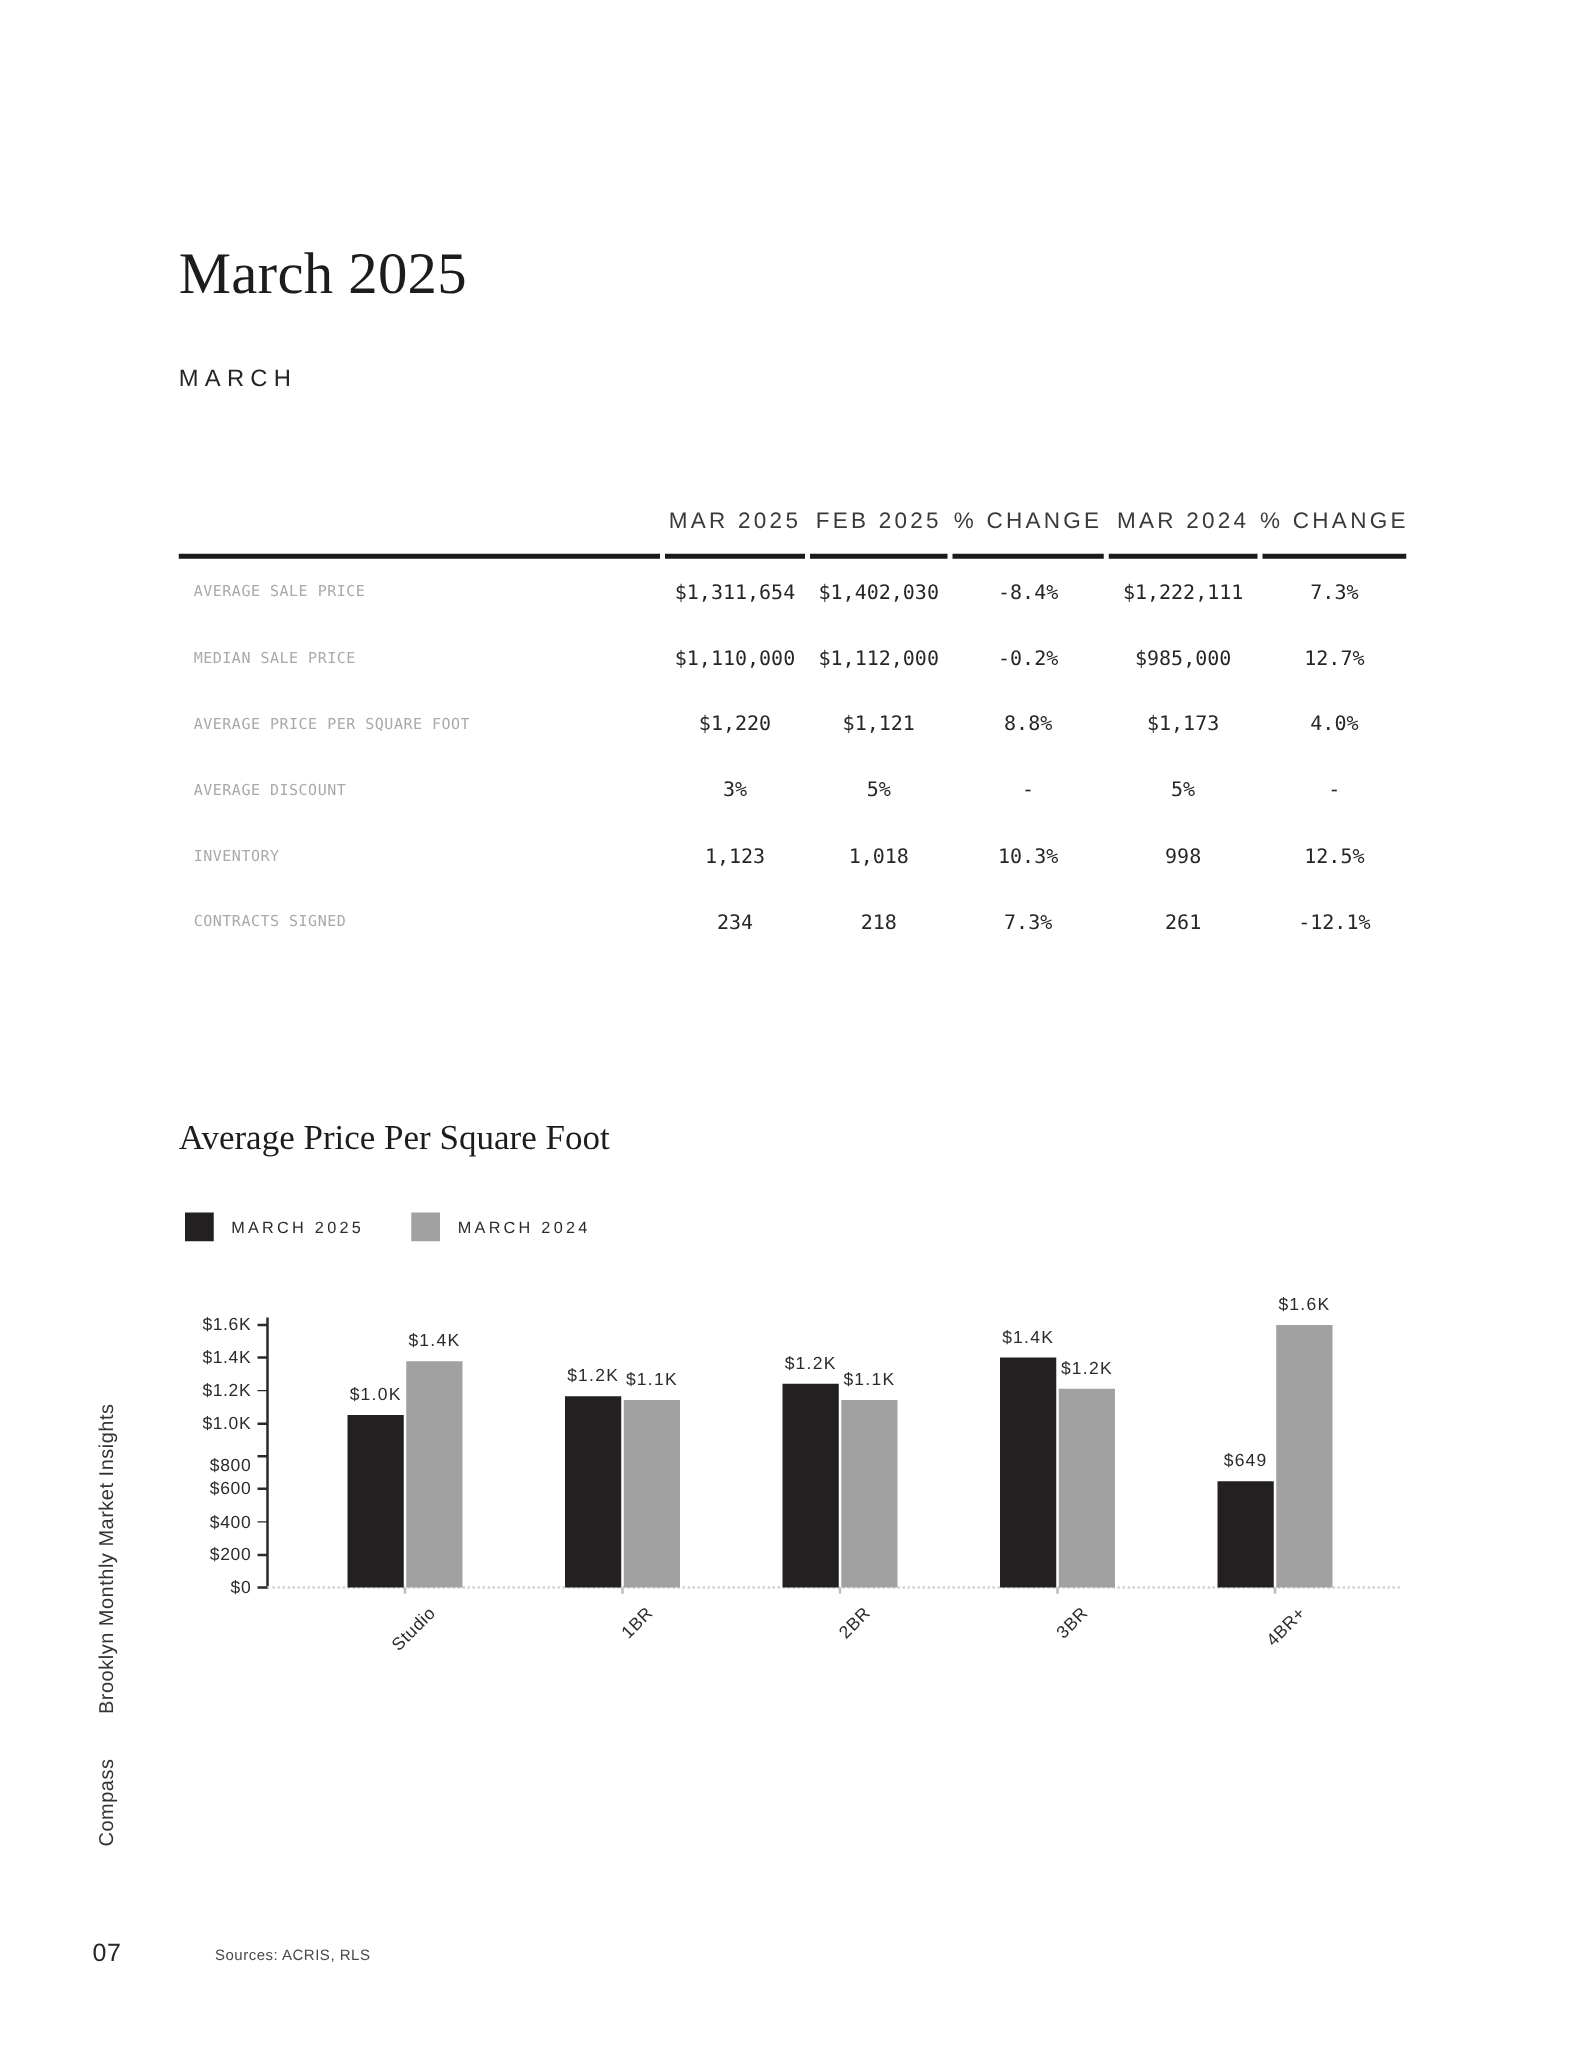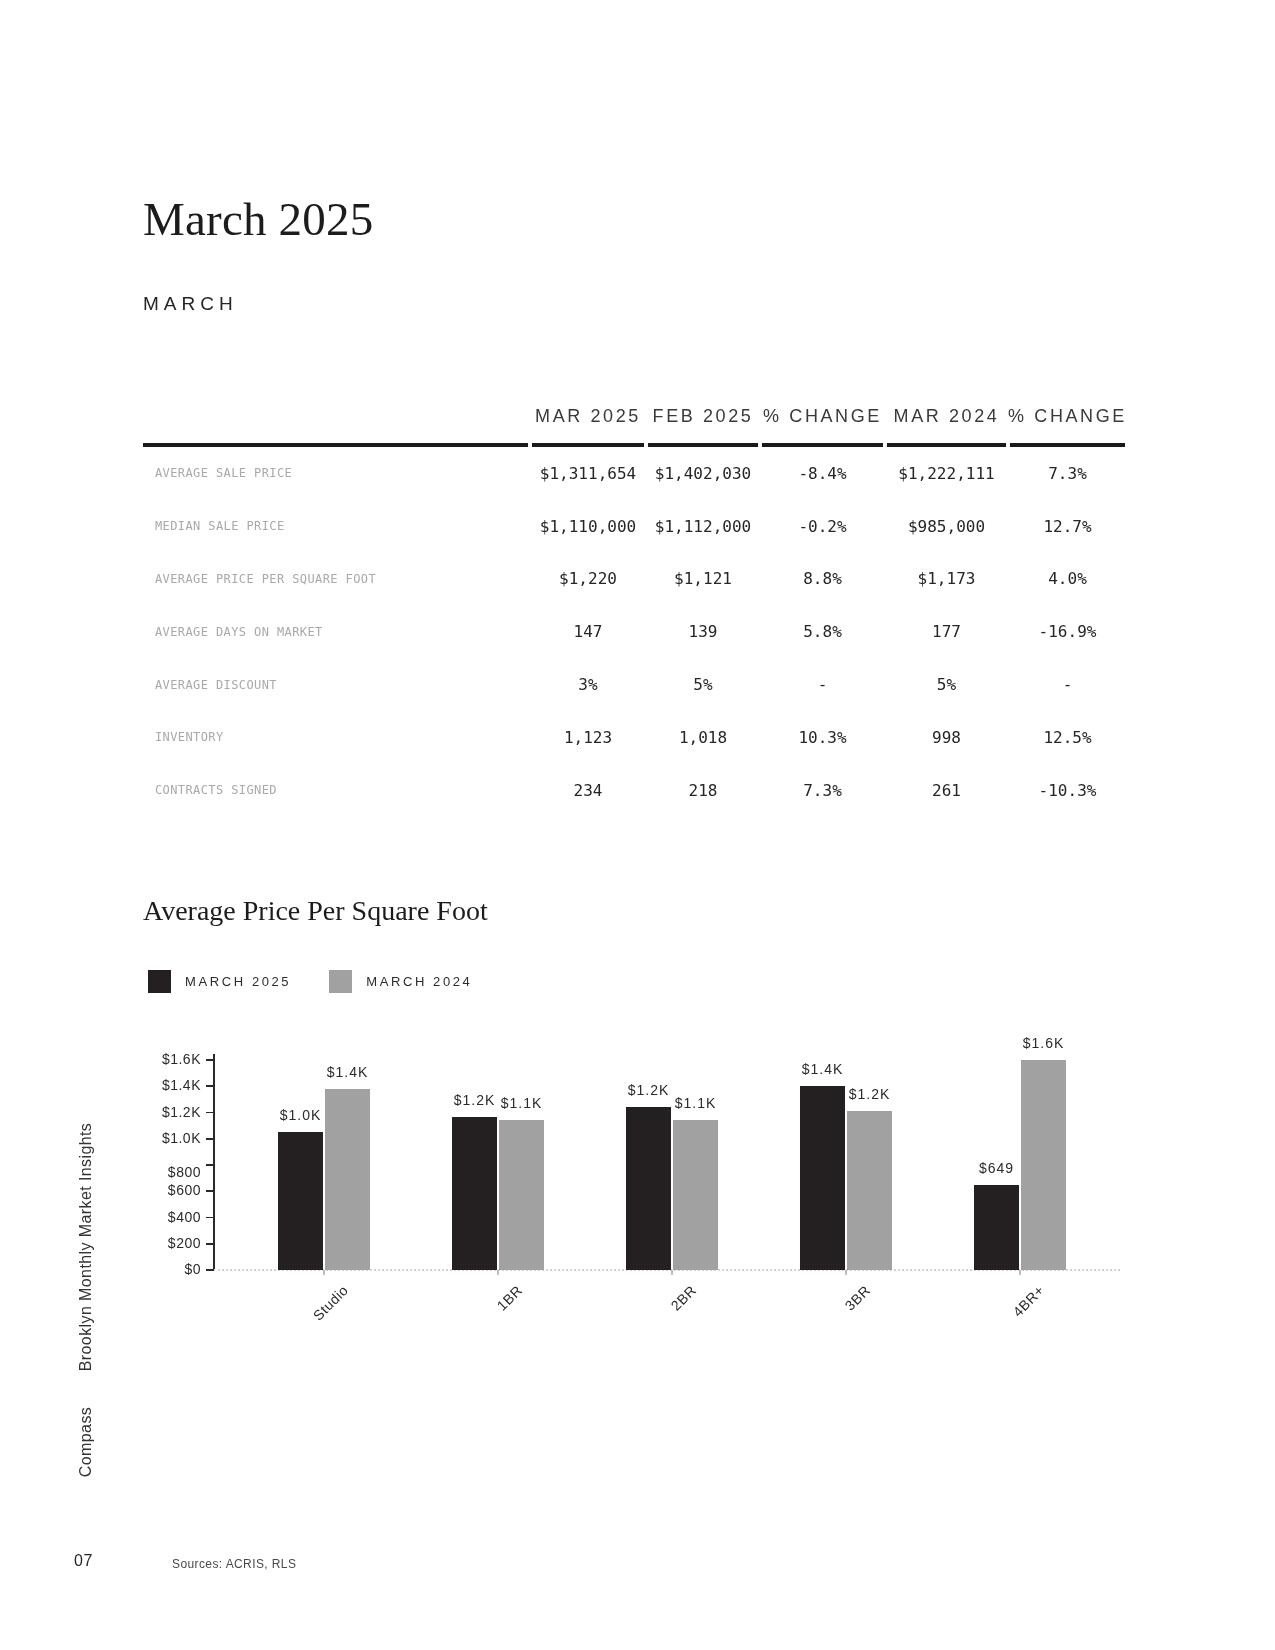"AVERAGE DAYS ON MARKET" div.trow { html: <div> <div>AVERAGE DAYS ON MARKET</div> <div>147</div> <div>139</div> <div>5.8%</div> <div>177</div> <div>-16.9%</div> </div> -> none }
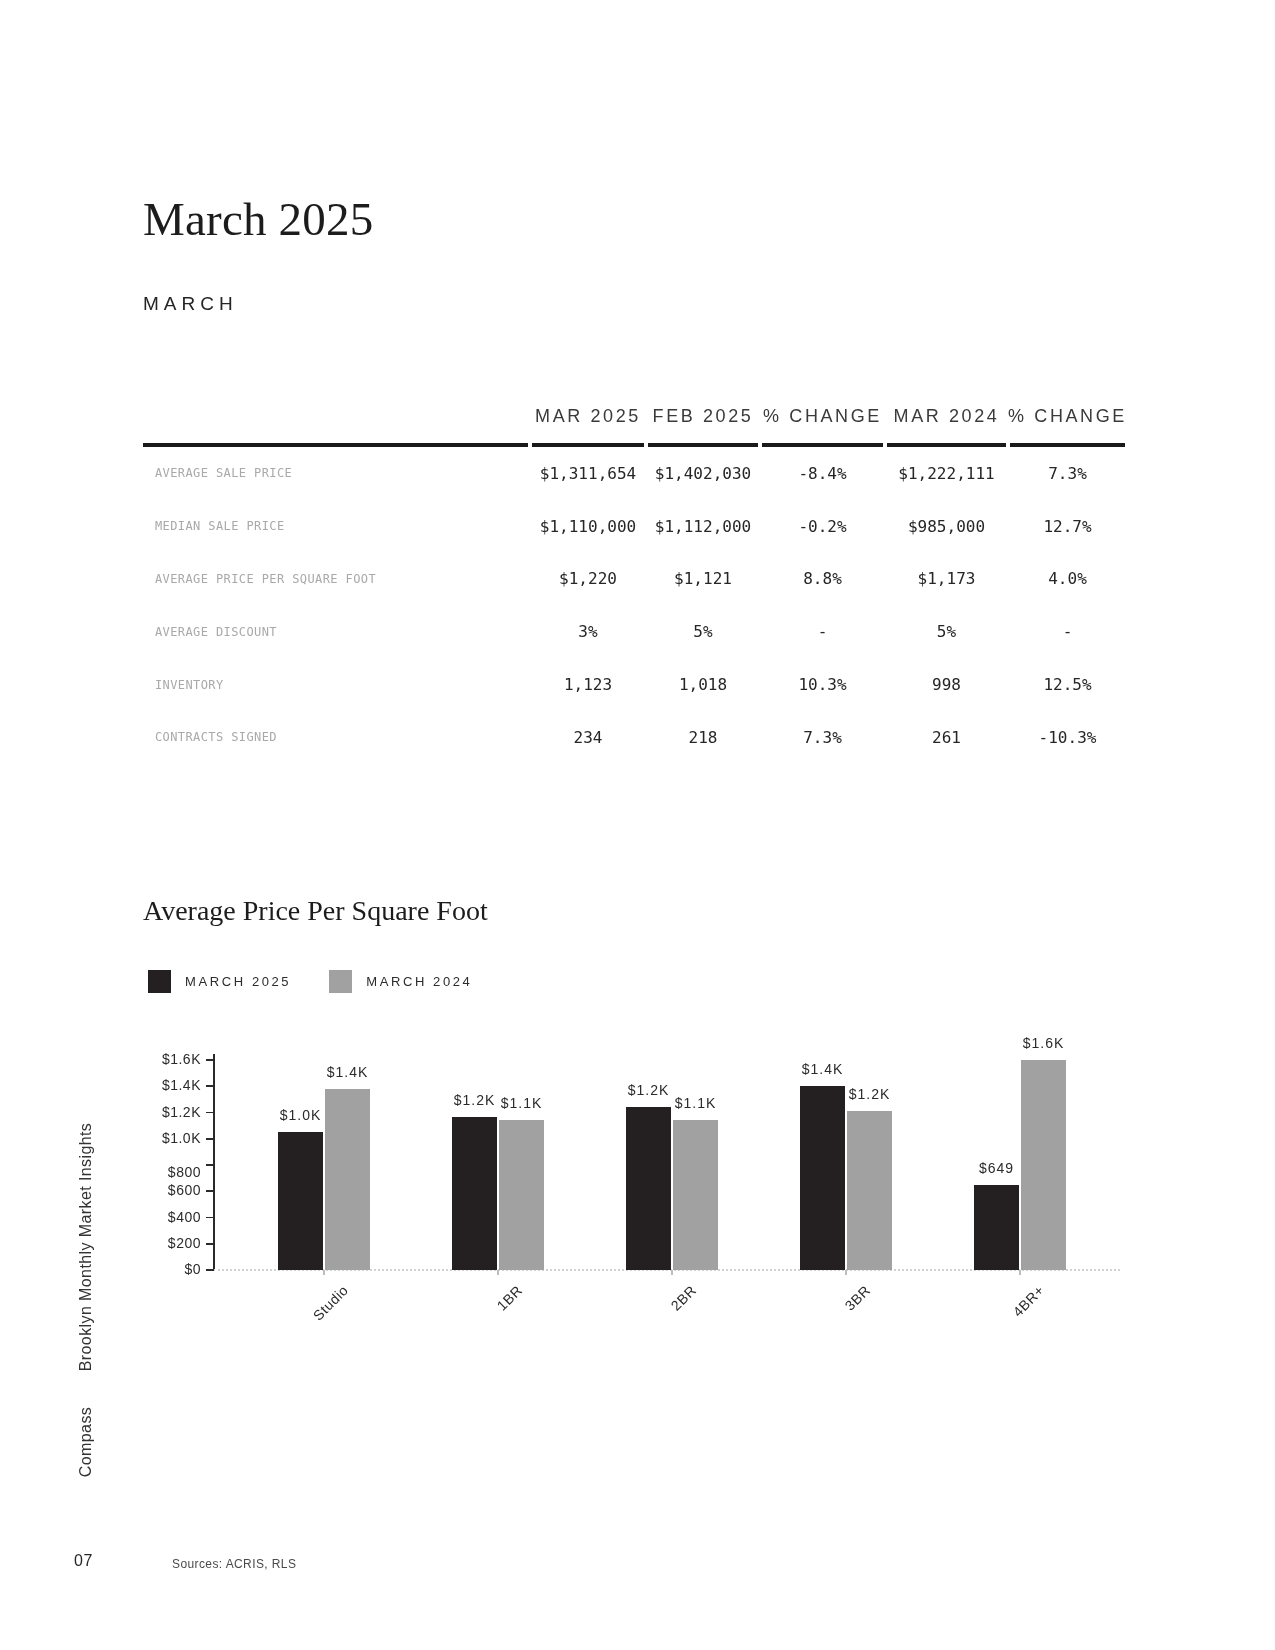"-10.3%" div.cell-value { text: -10.3% -> -12.1% }
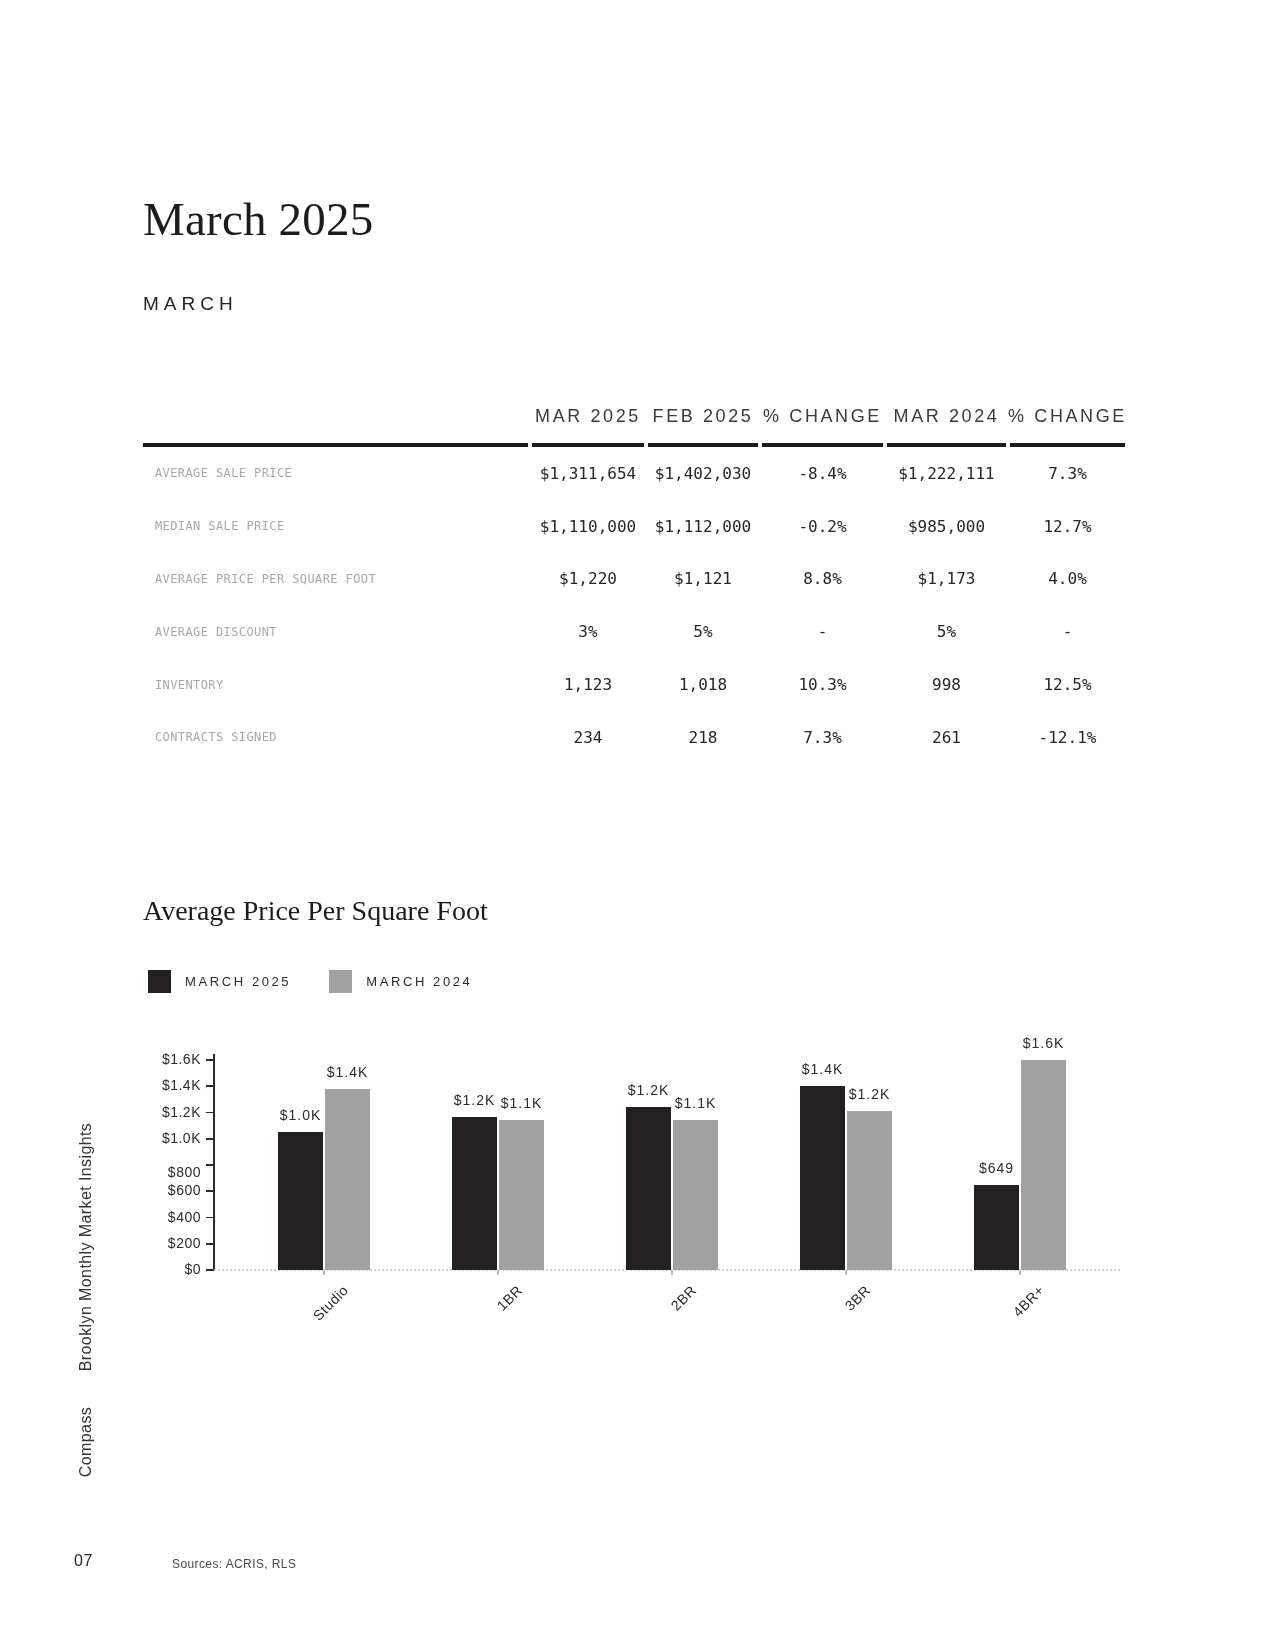"07" .page-number { font-size: 16px -> 20px }
